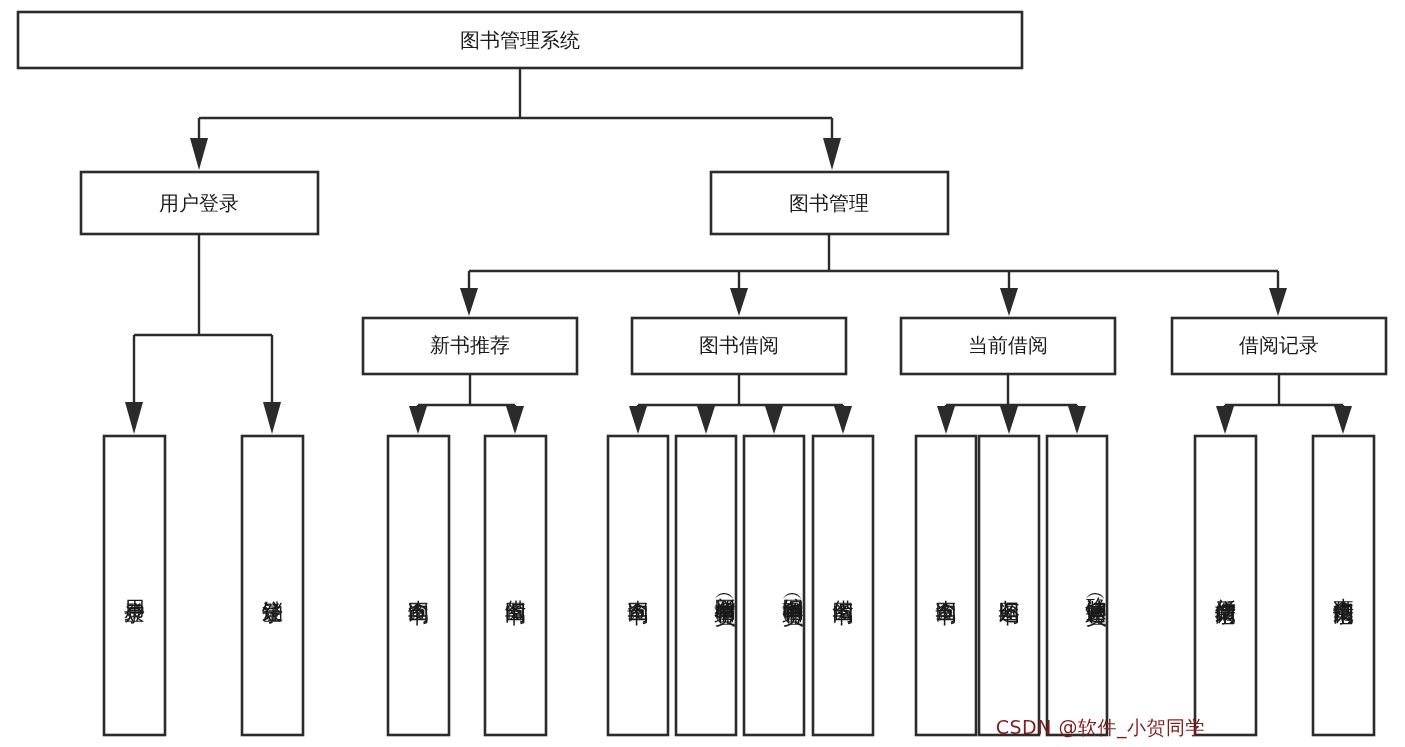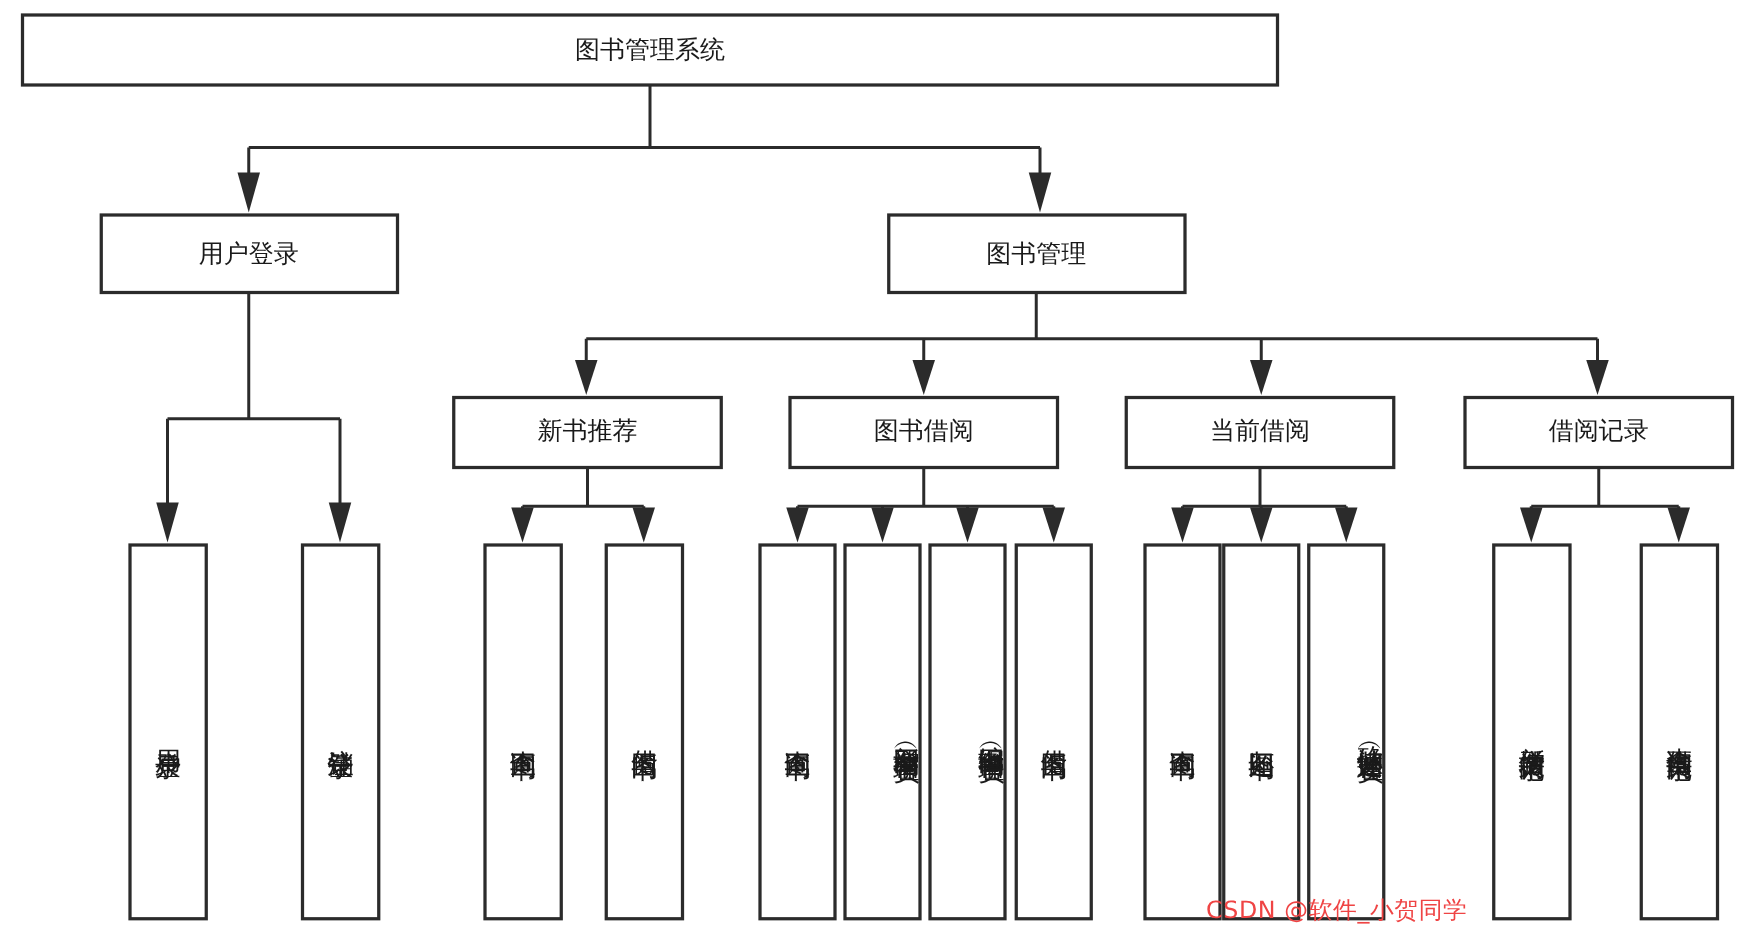"图书管理系统" #diagram-root { padding-left: none -> 31px }
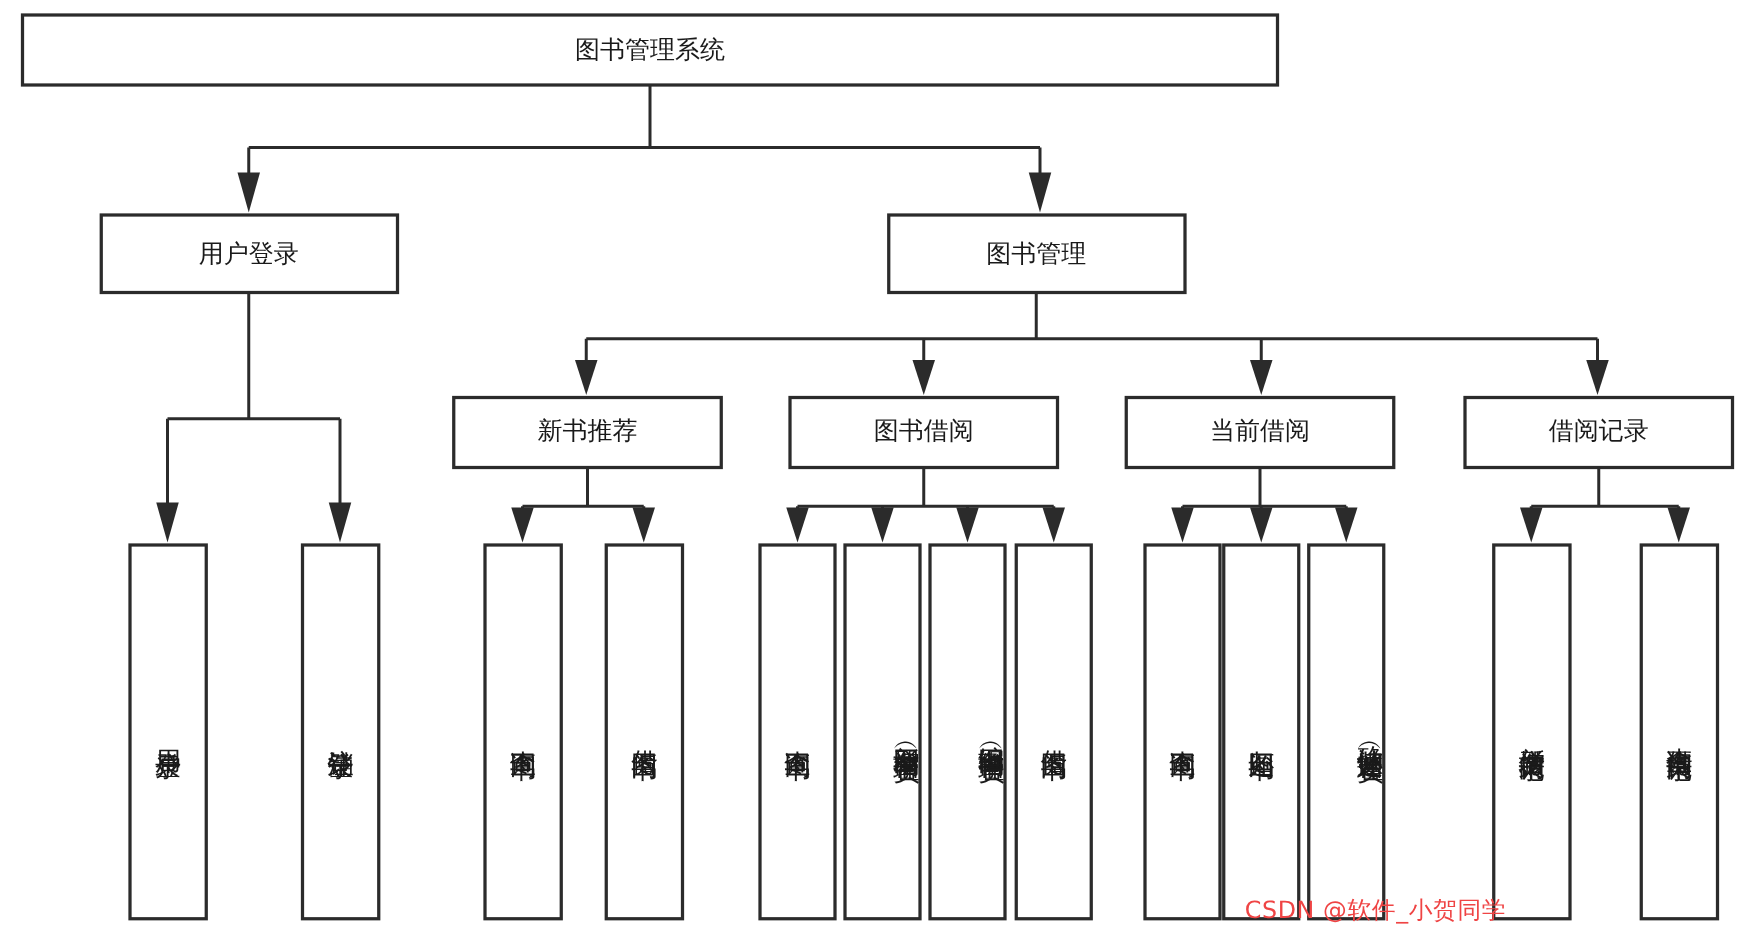"CSDN @软件_小贺同学" .watermark { color: #ef4444 -> #7f1d1d }
